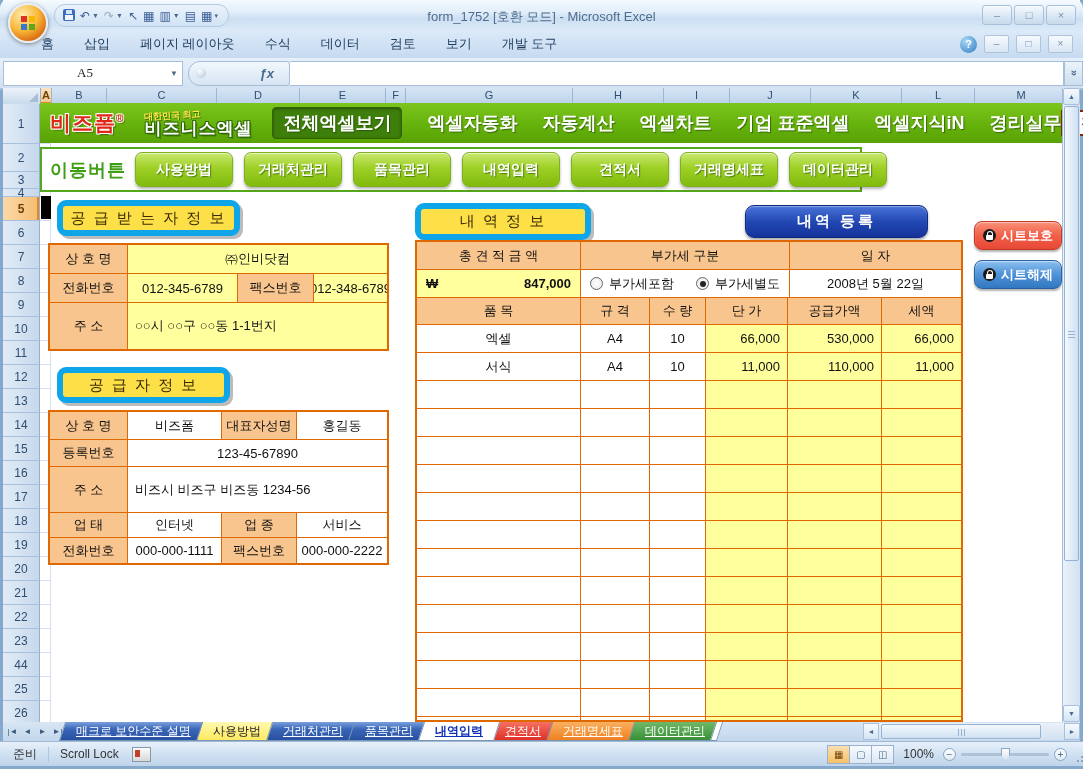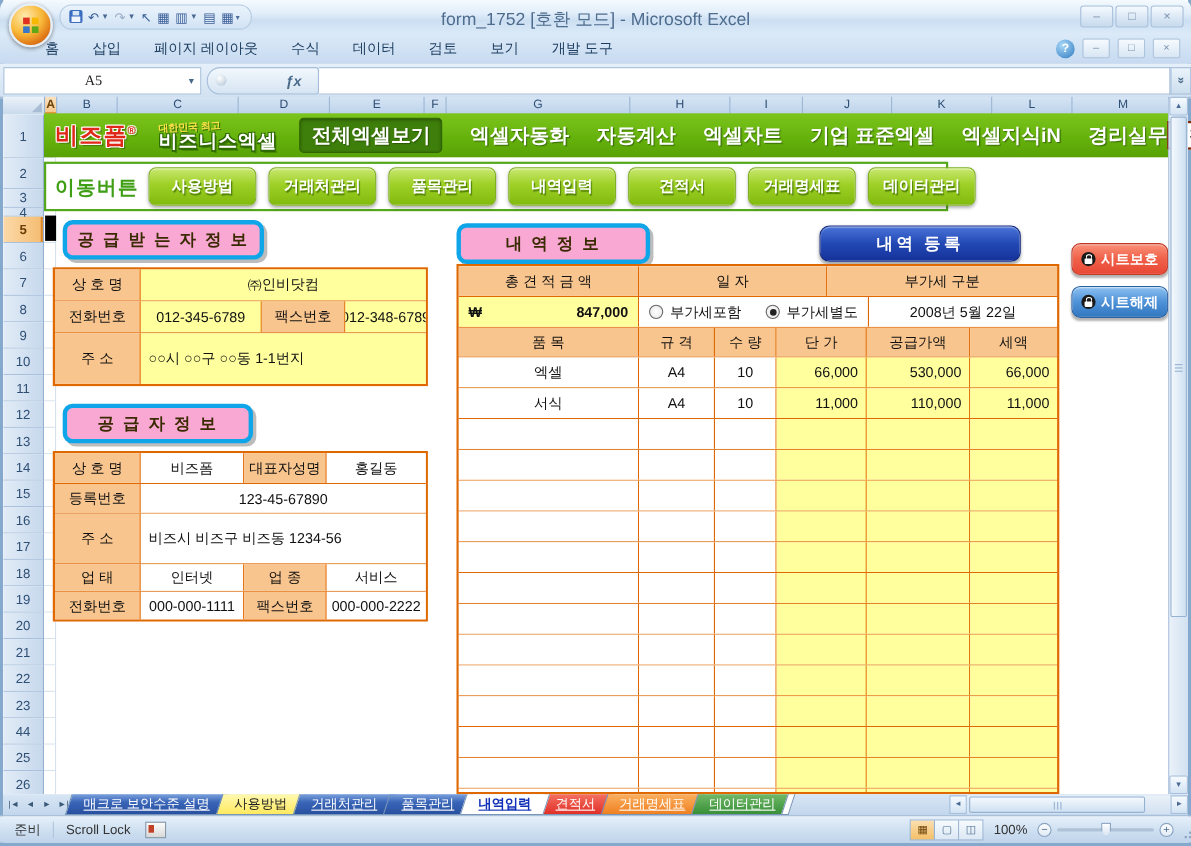"form_1752 [호환 모드] - Microsoft" .title-text { font-size: 16px -> 13px }
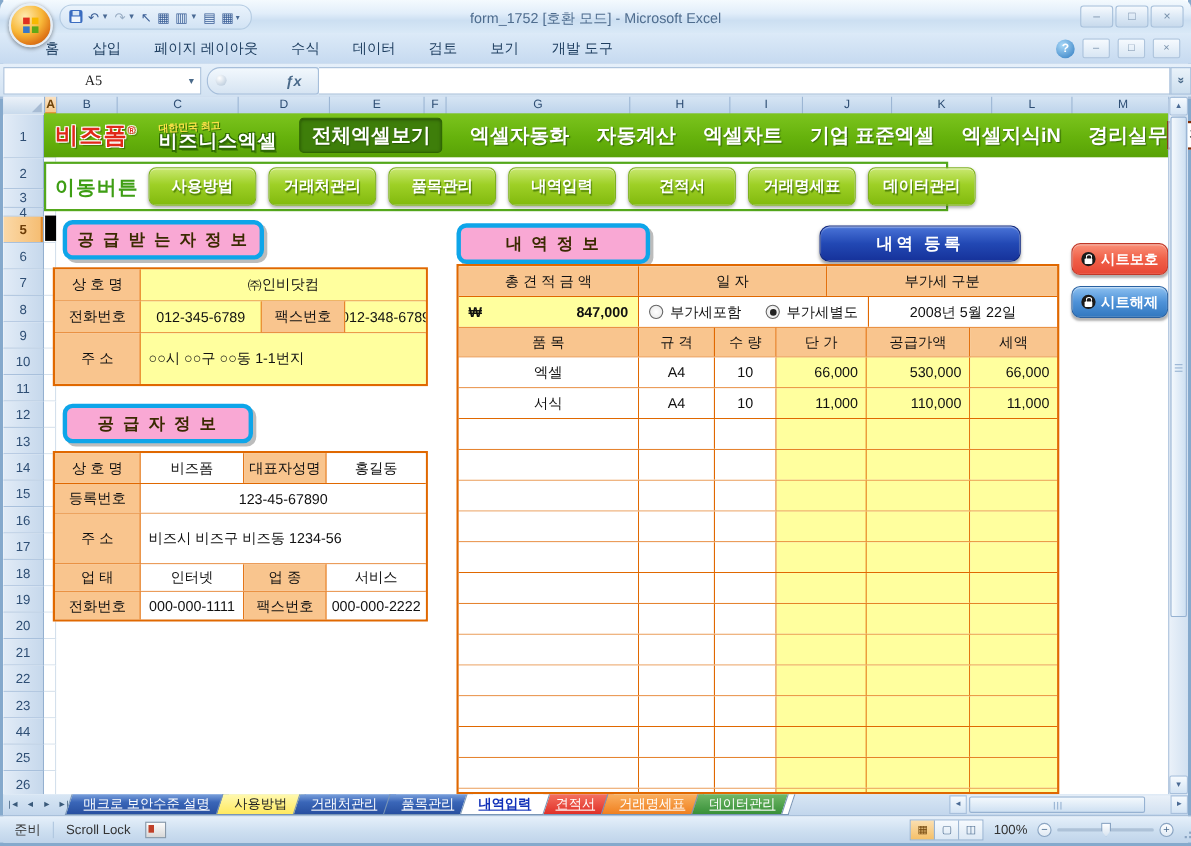"공 급 받 는 자" .ftitle { background: #f9a8d4 -> #fde047; border: 4px solid #0ea5e9 -> 6px solid #0ea5e9; font-weight: bold -> normal }
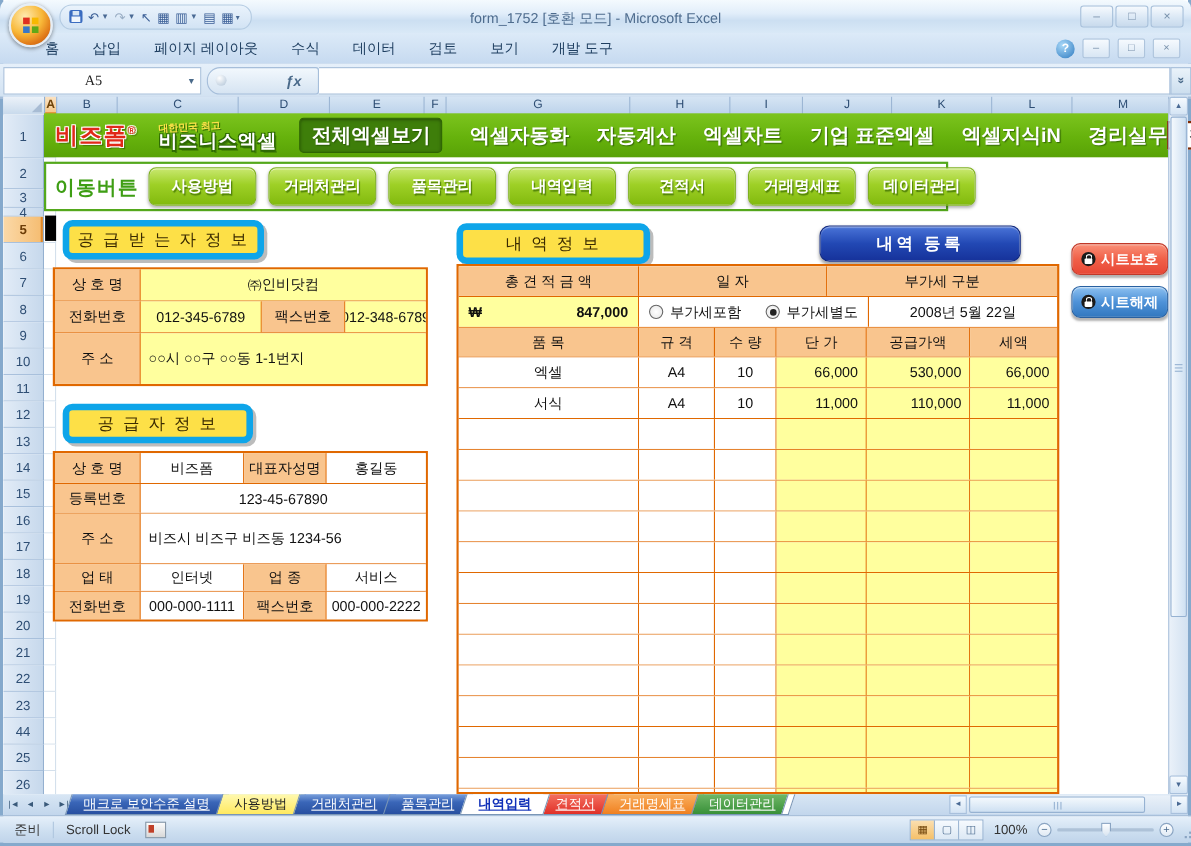"일 자" div.lbl { order: before "부가세 구분" -> after "부가세 구분" }
